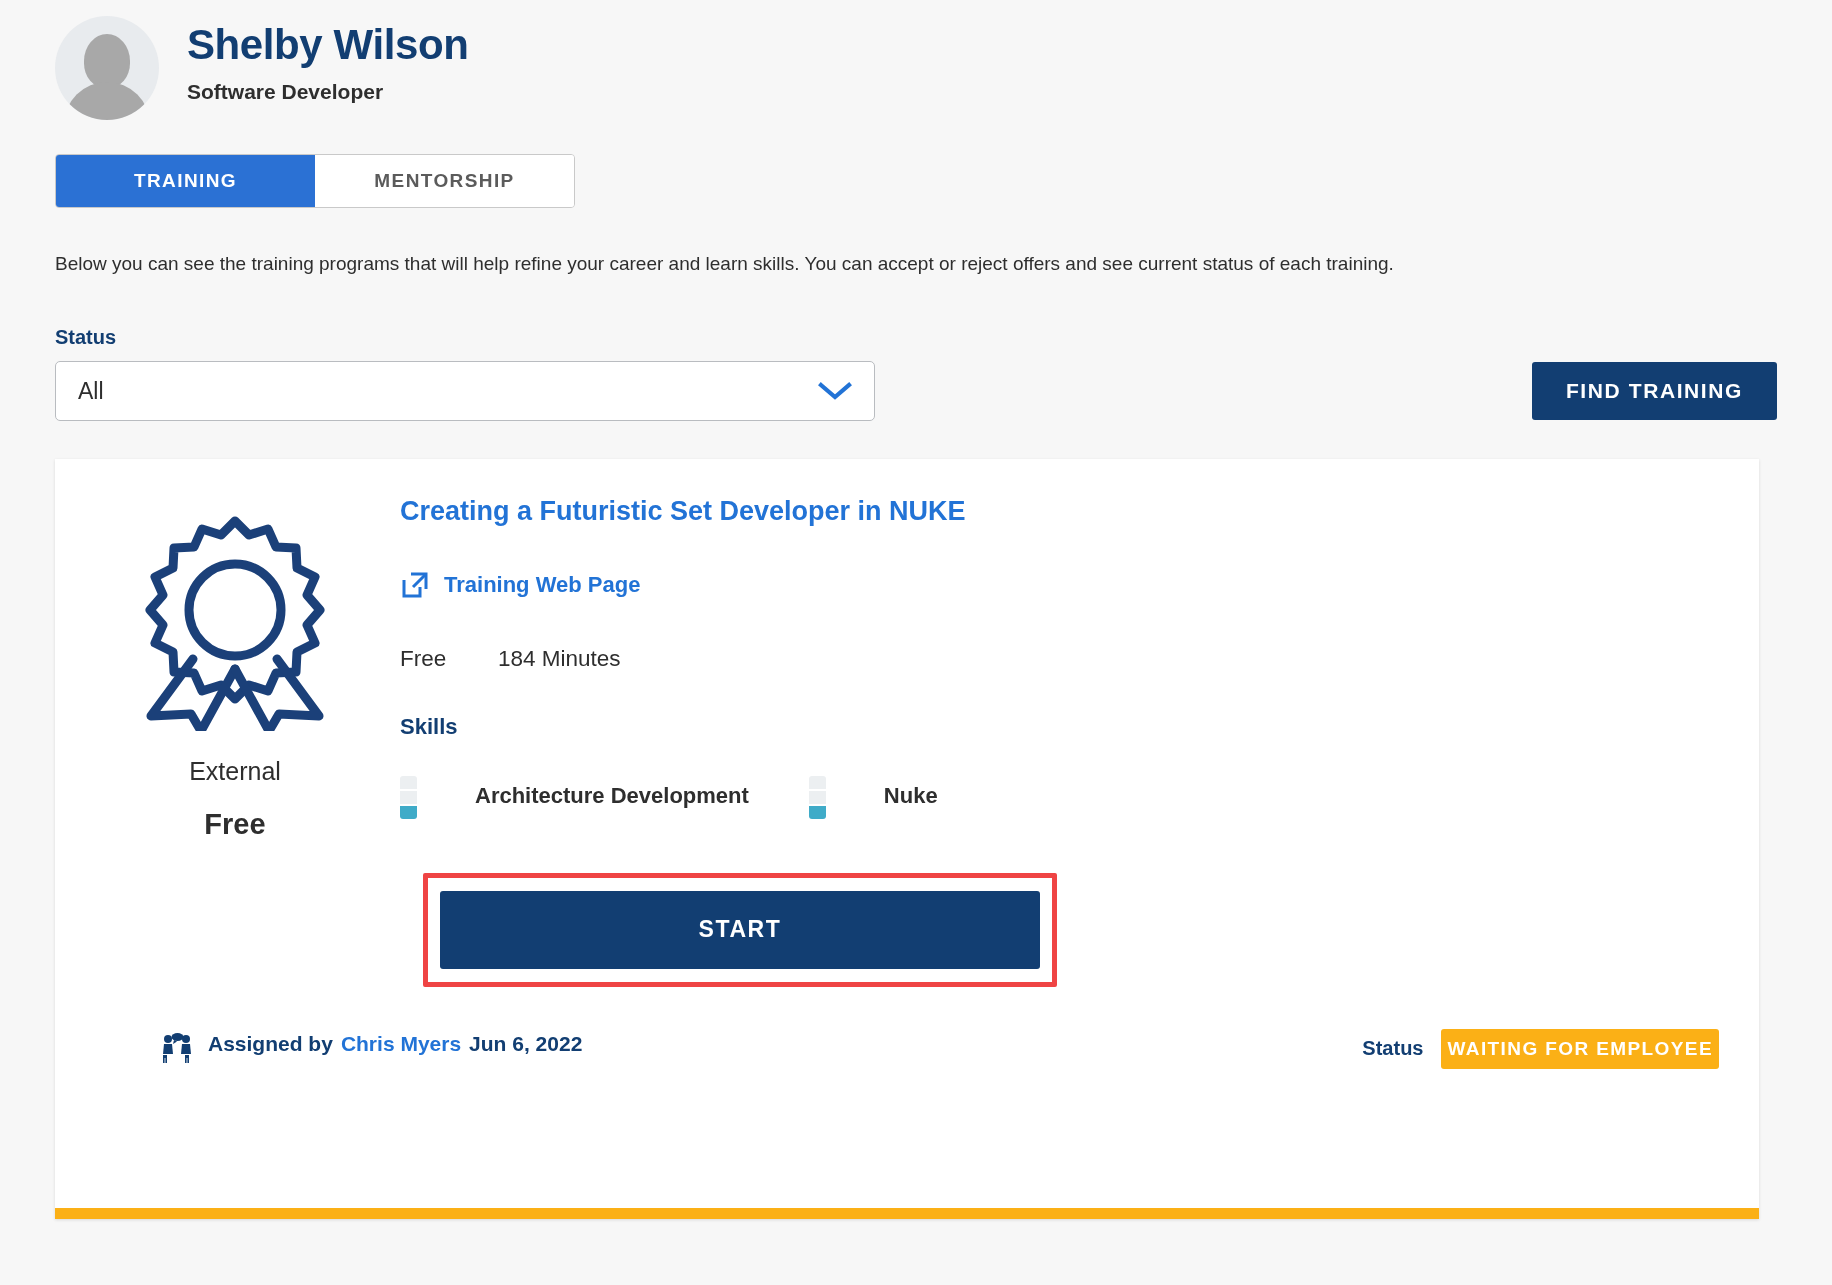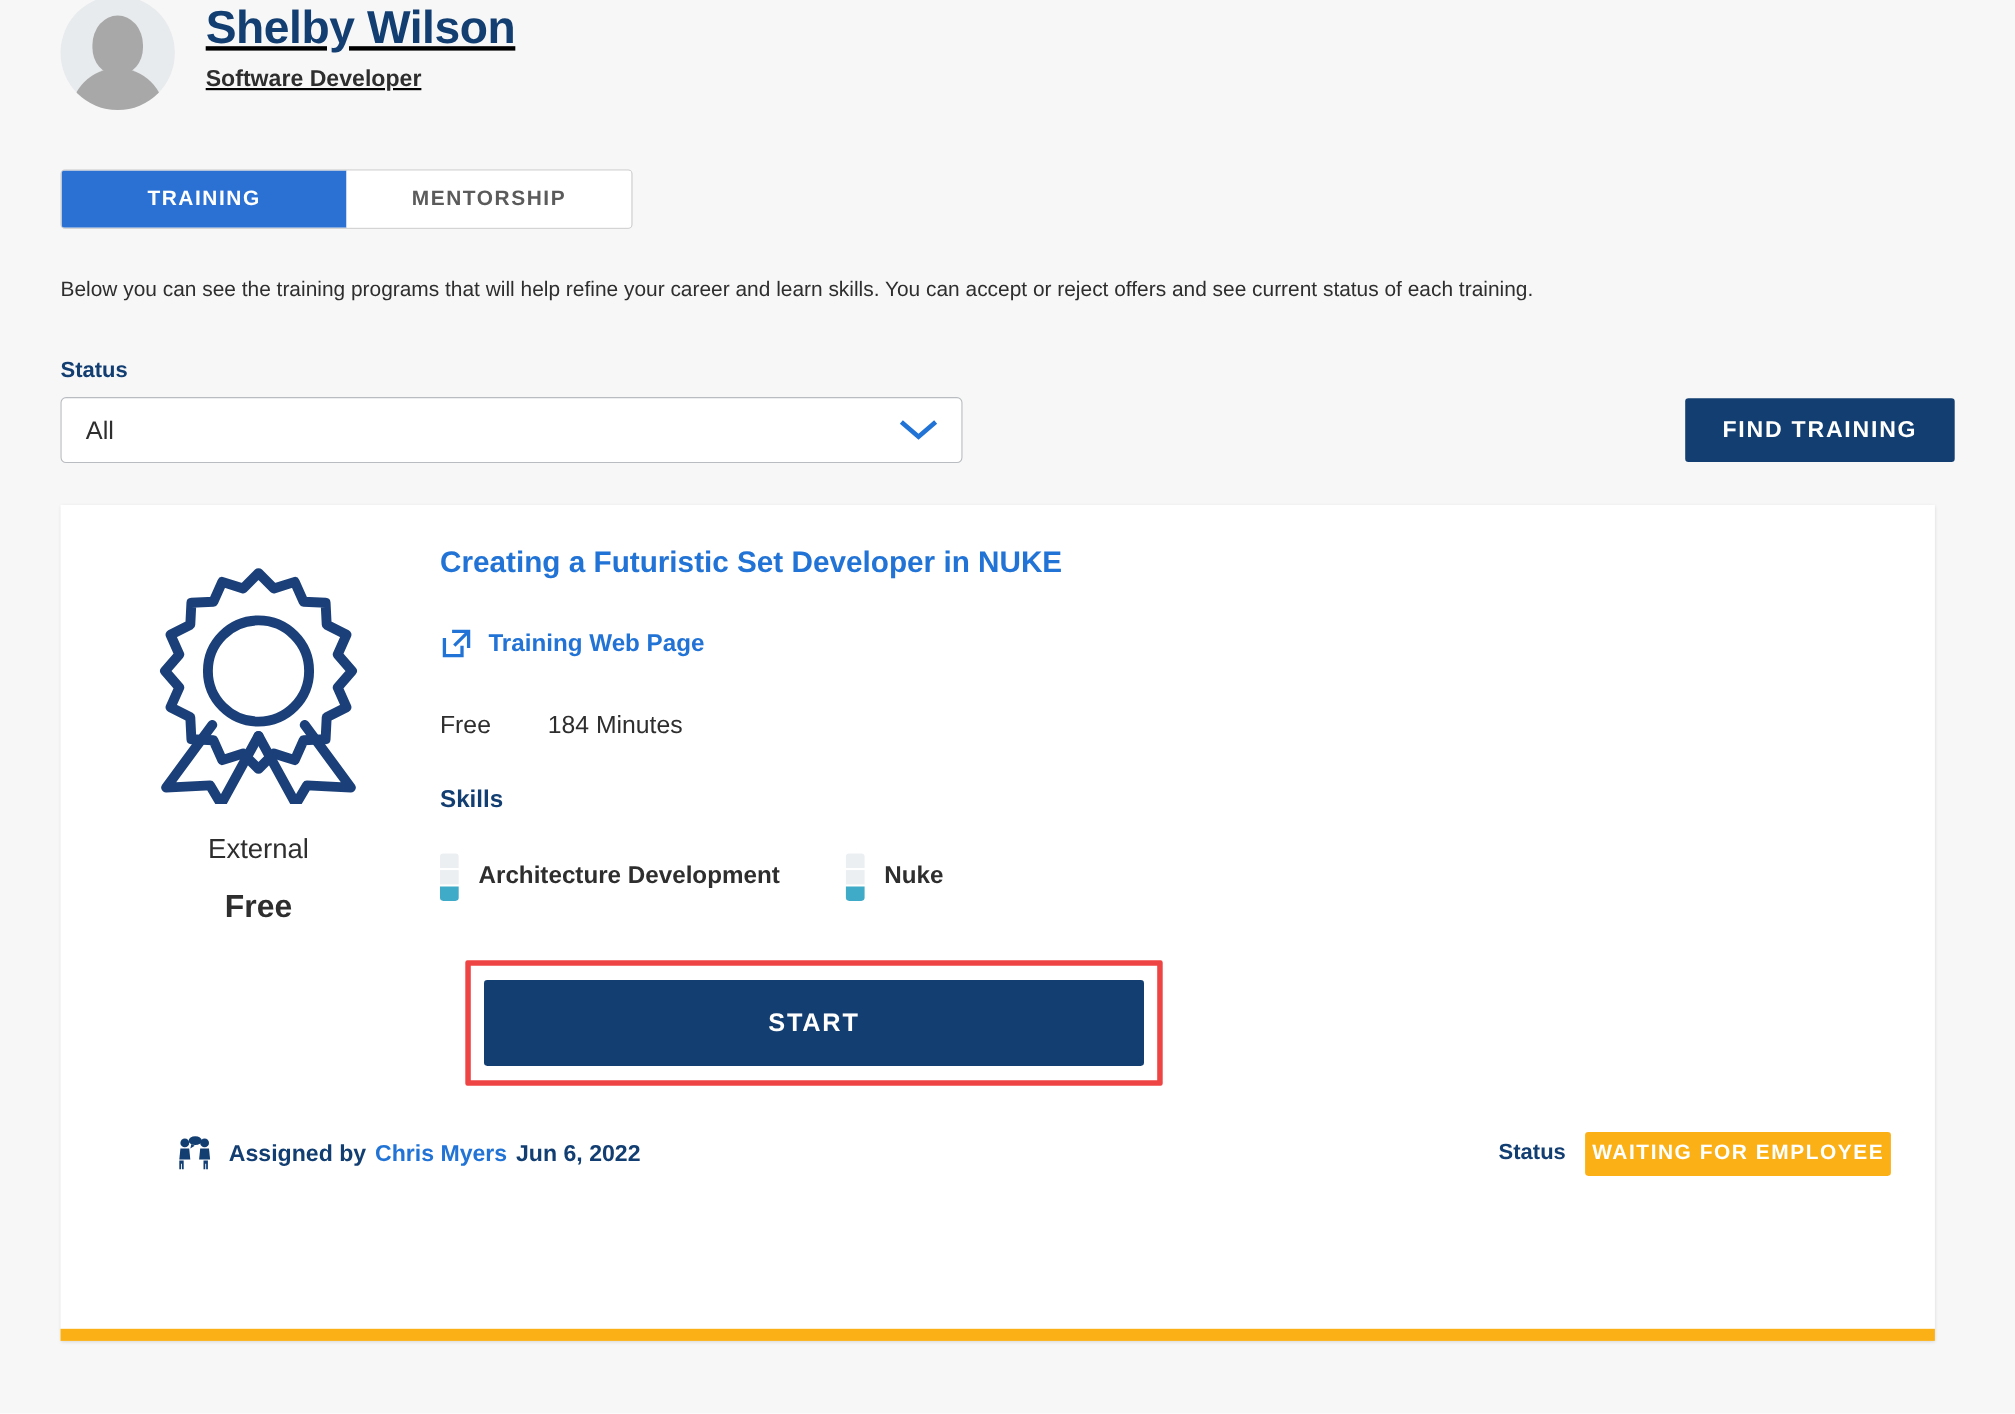"Shelby Wilson" .profile-header { padding: 0 0 0 55px -> 20px 0 0 55px; text-decoration: underline -> none }
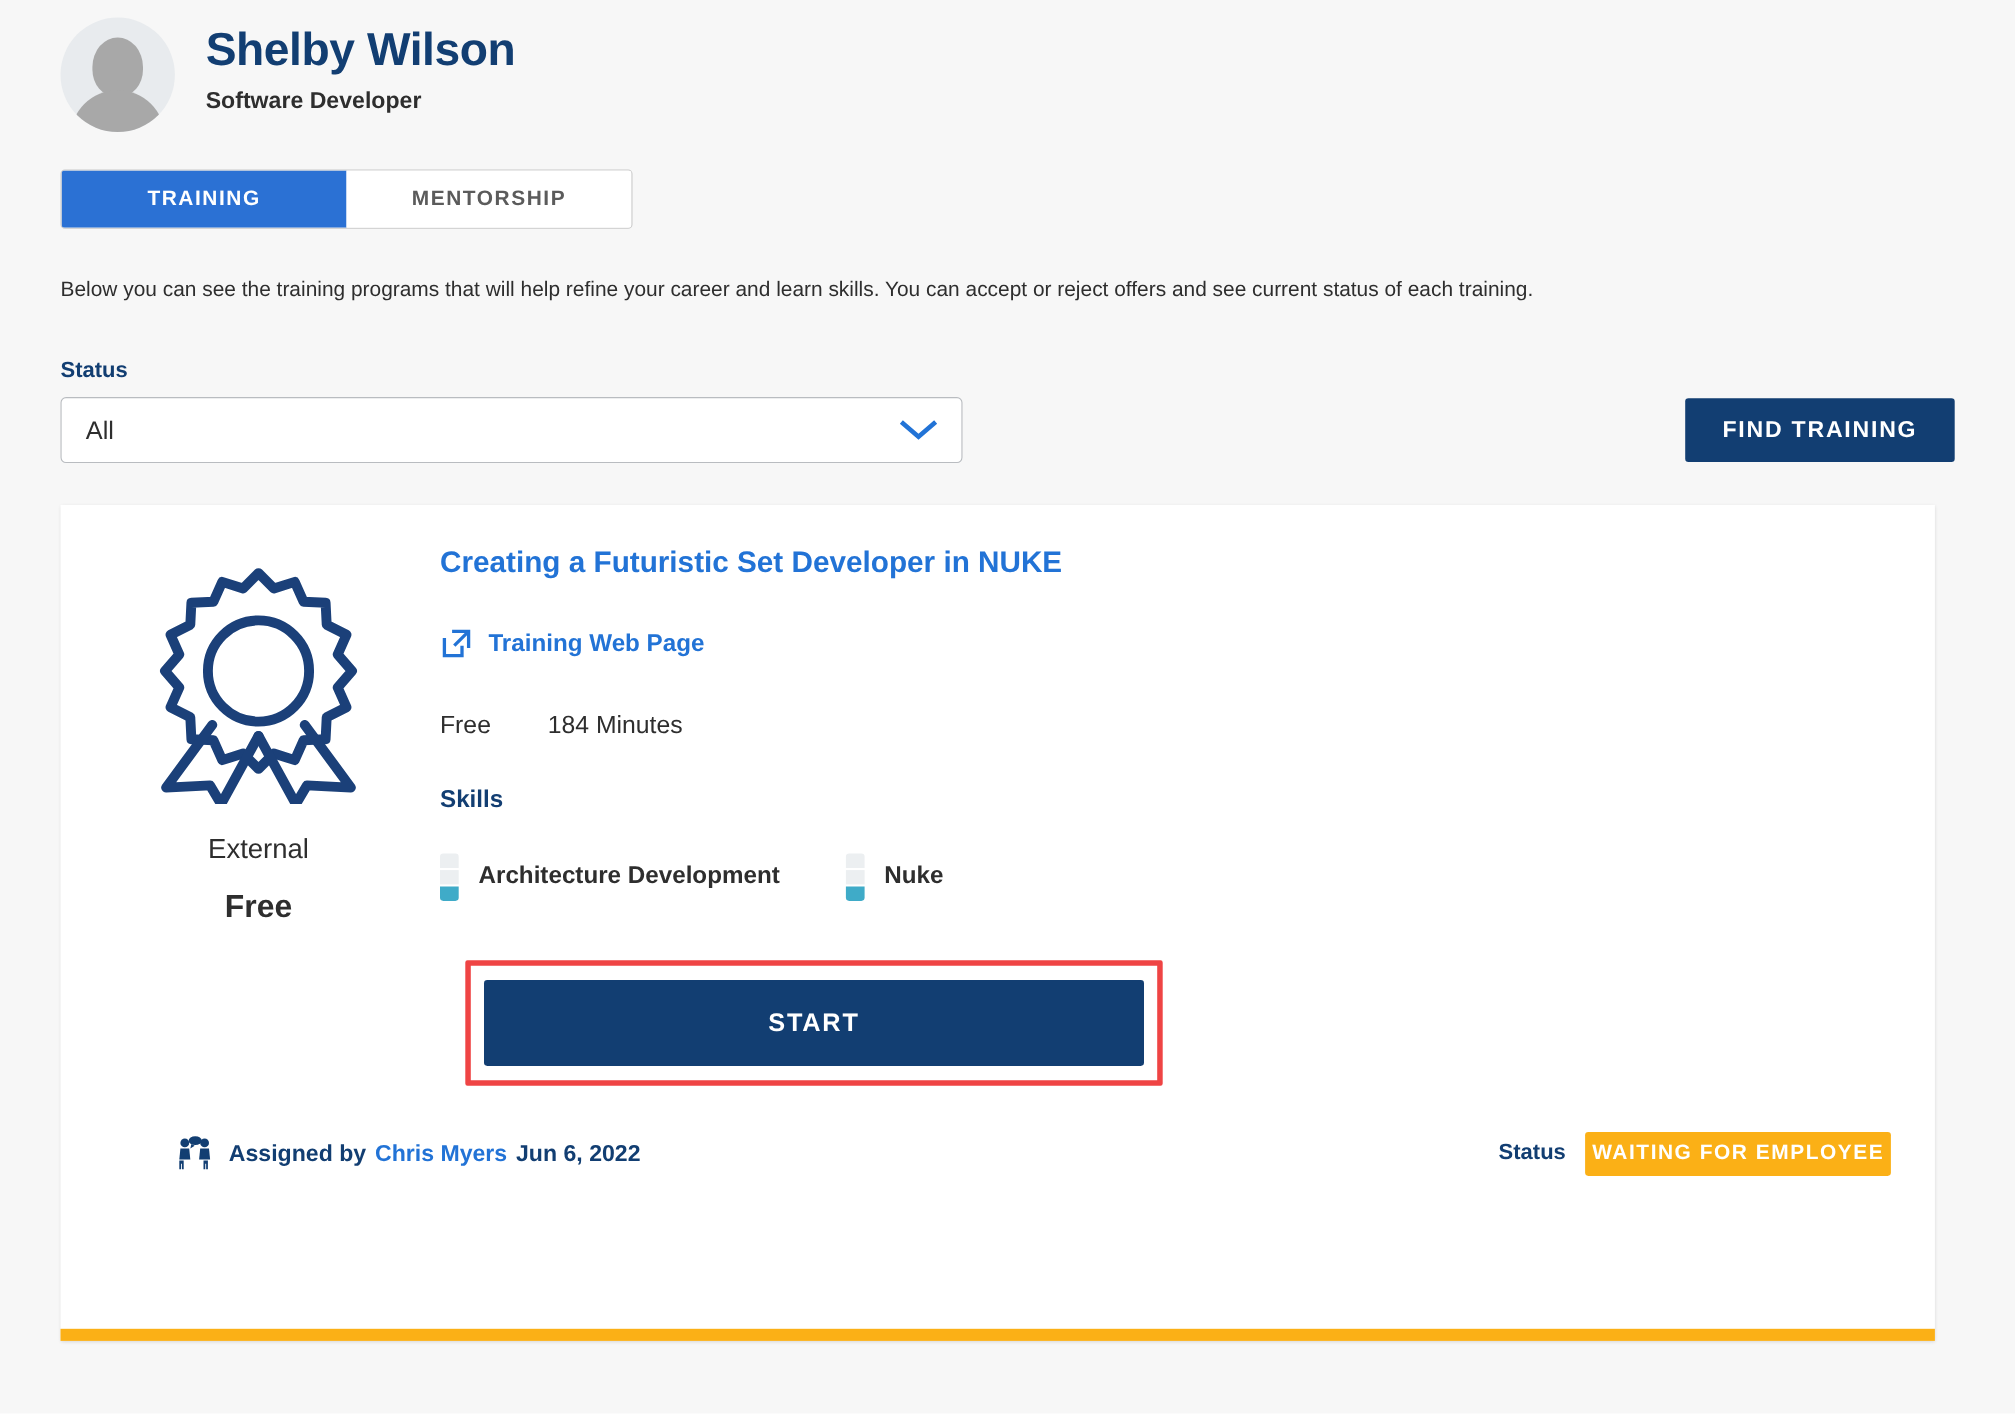"Architecture Development" .skill { gap: none -> 40px }
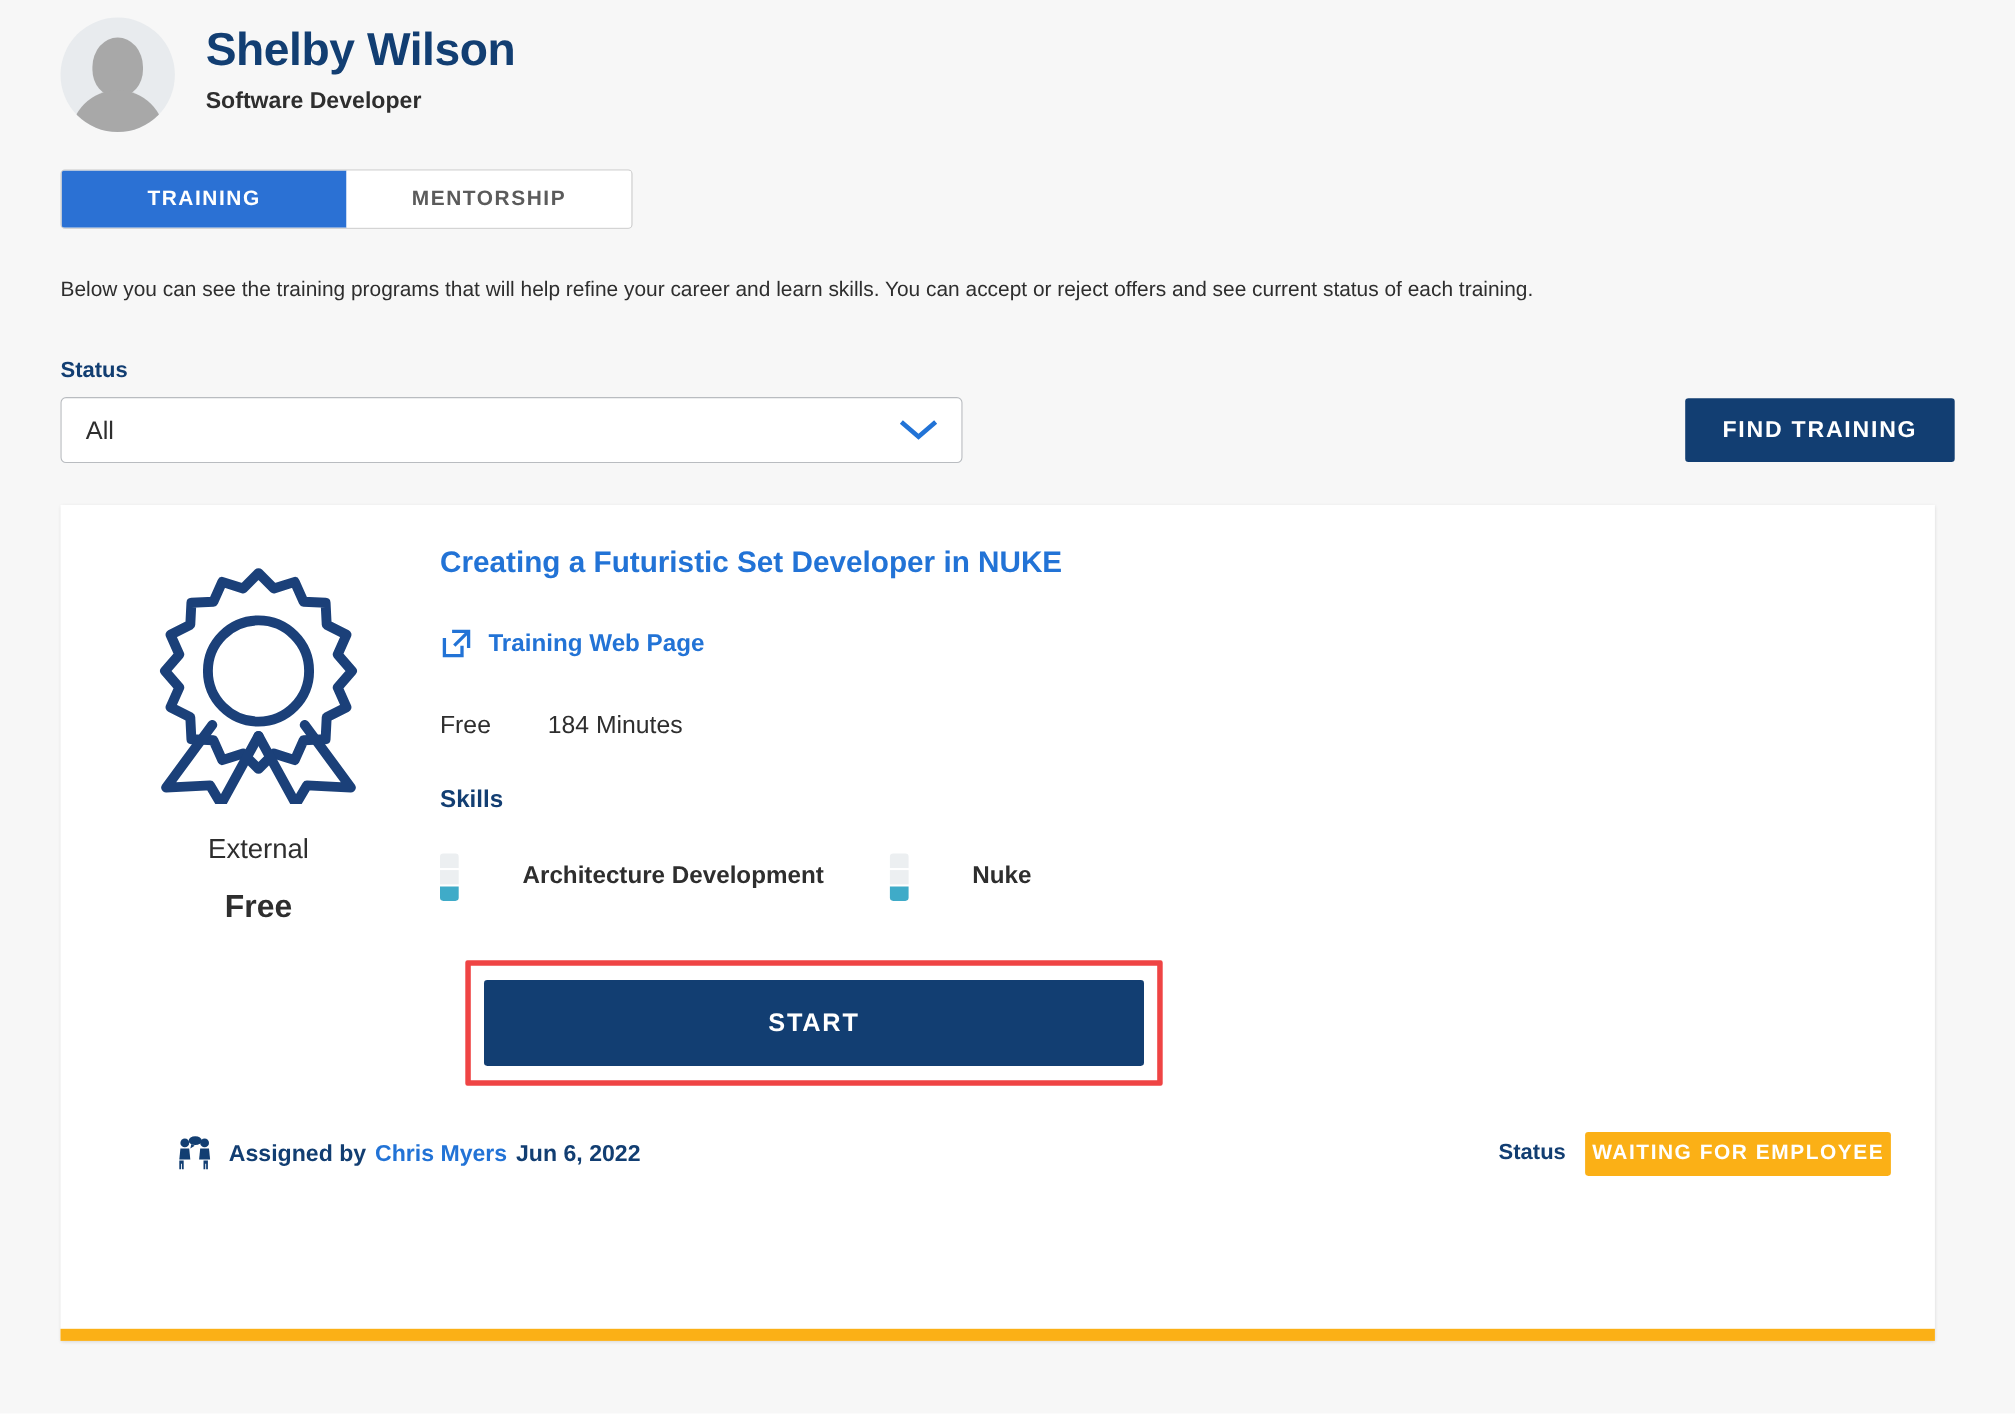"Assigned by" .assigned { align-items: center -> none }
